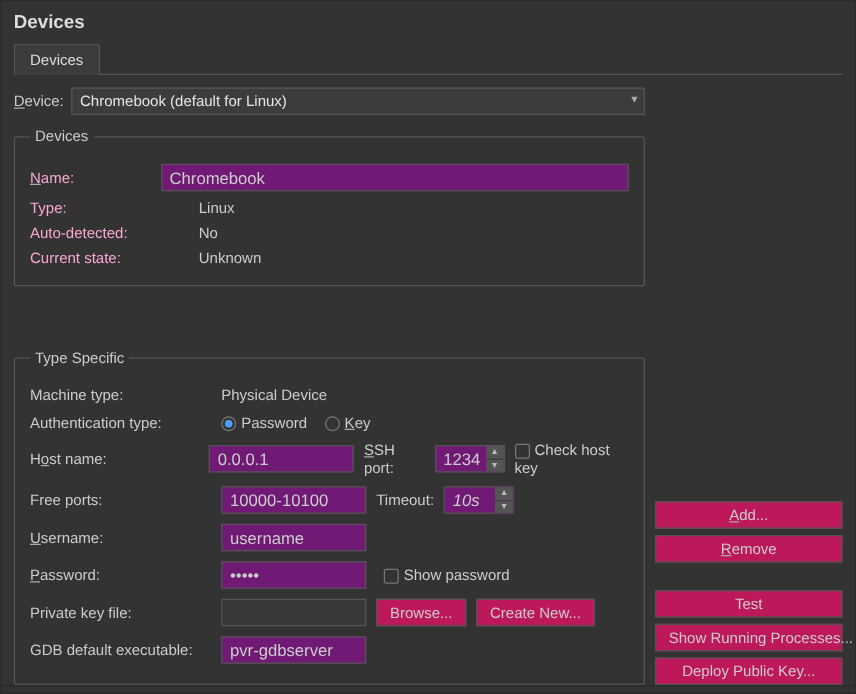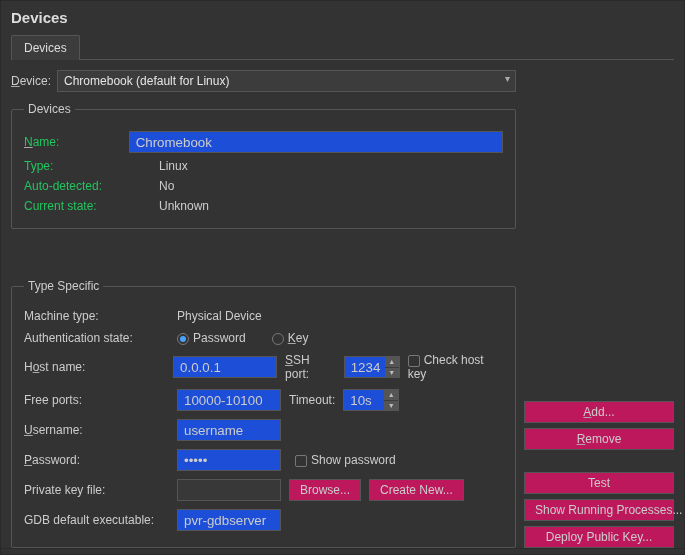"Name:" .form-row .lbl { color: #22c55e -> #f9a8d4 }
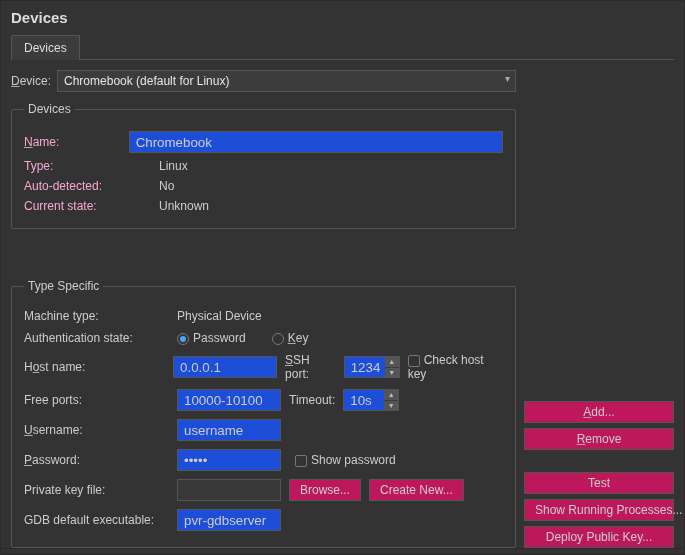"Chromebook" input[type=text], input[type=password] { background: #1d4ed8 -> #701a75 }
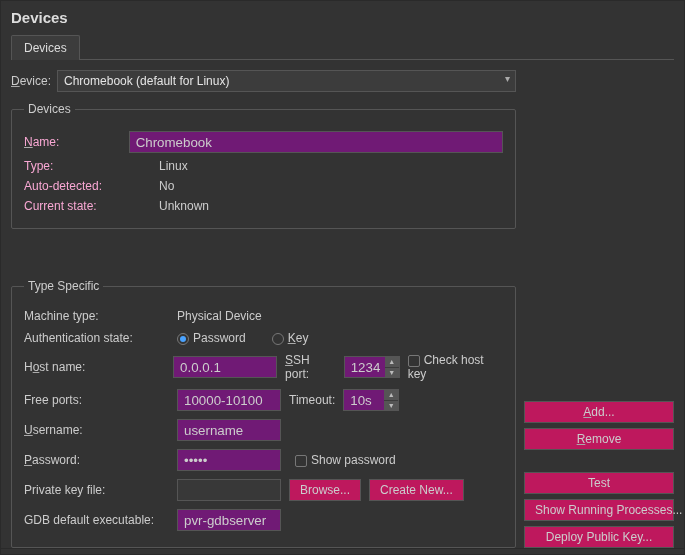"Authentication state:" div.lbl { text: state -> type }
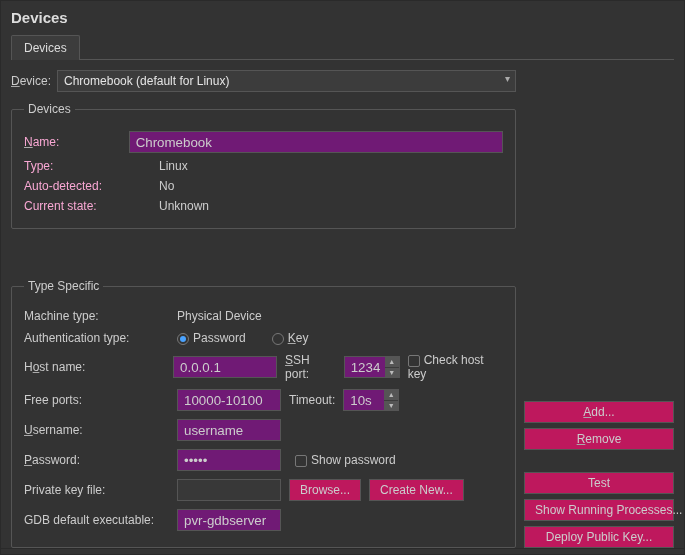"Password" .radio-group { gap: 26px -> 14px }
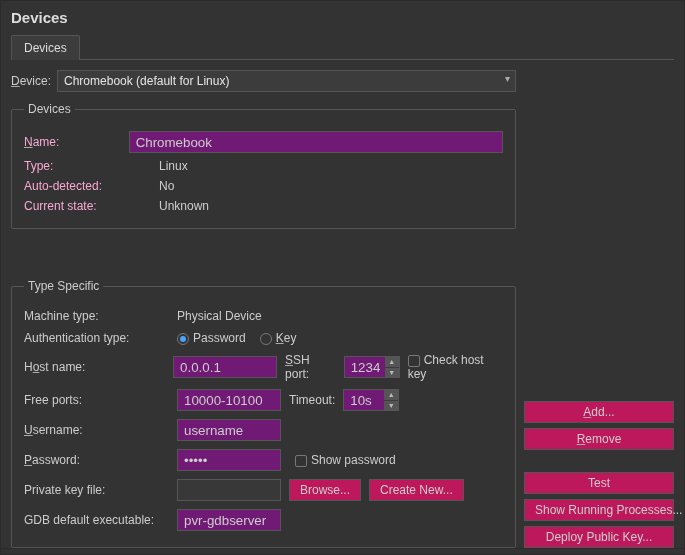"0.0.0.1" input.med { width: 104px -> 116px }
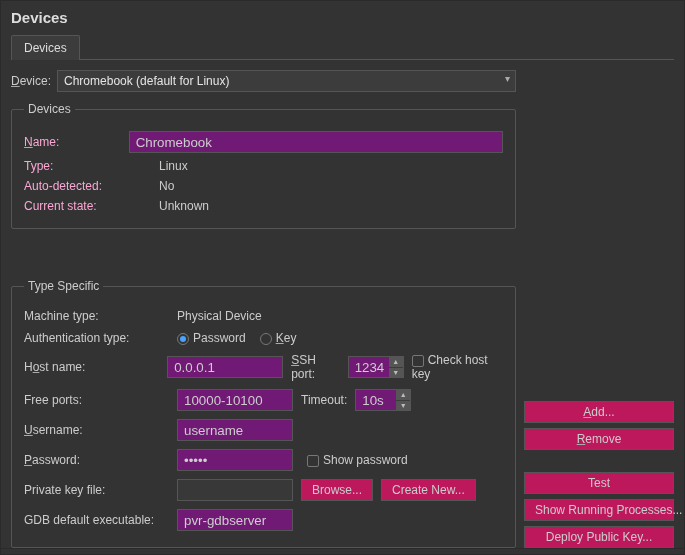"10s" input.sm { font-style: none -> italic }
